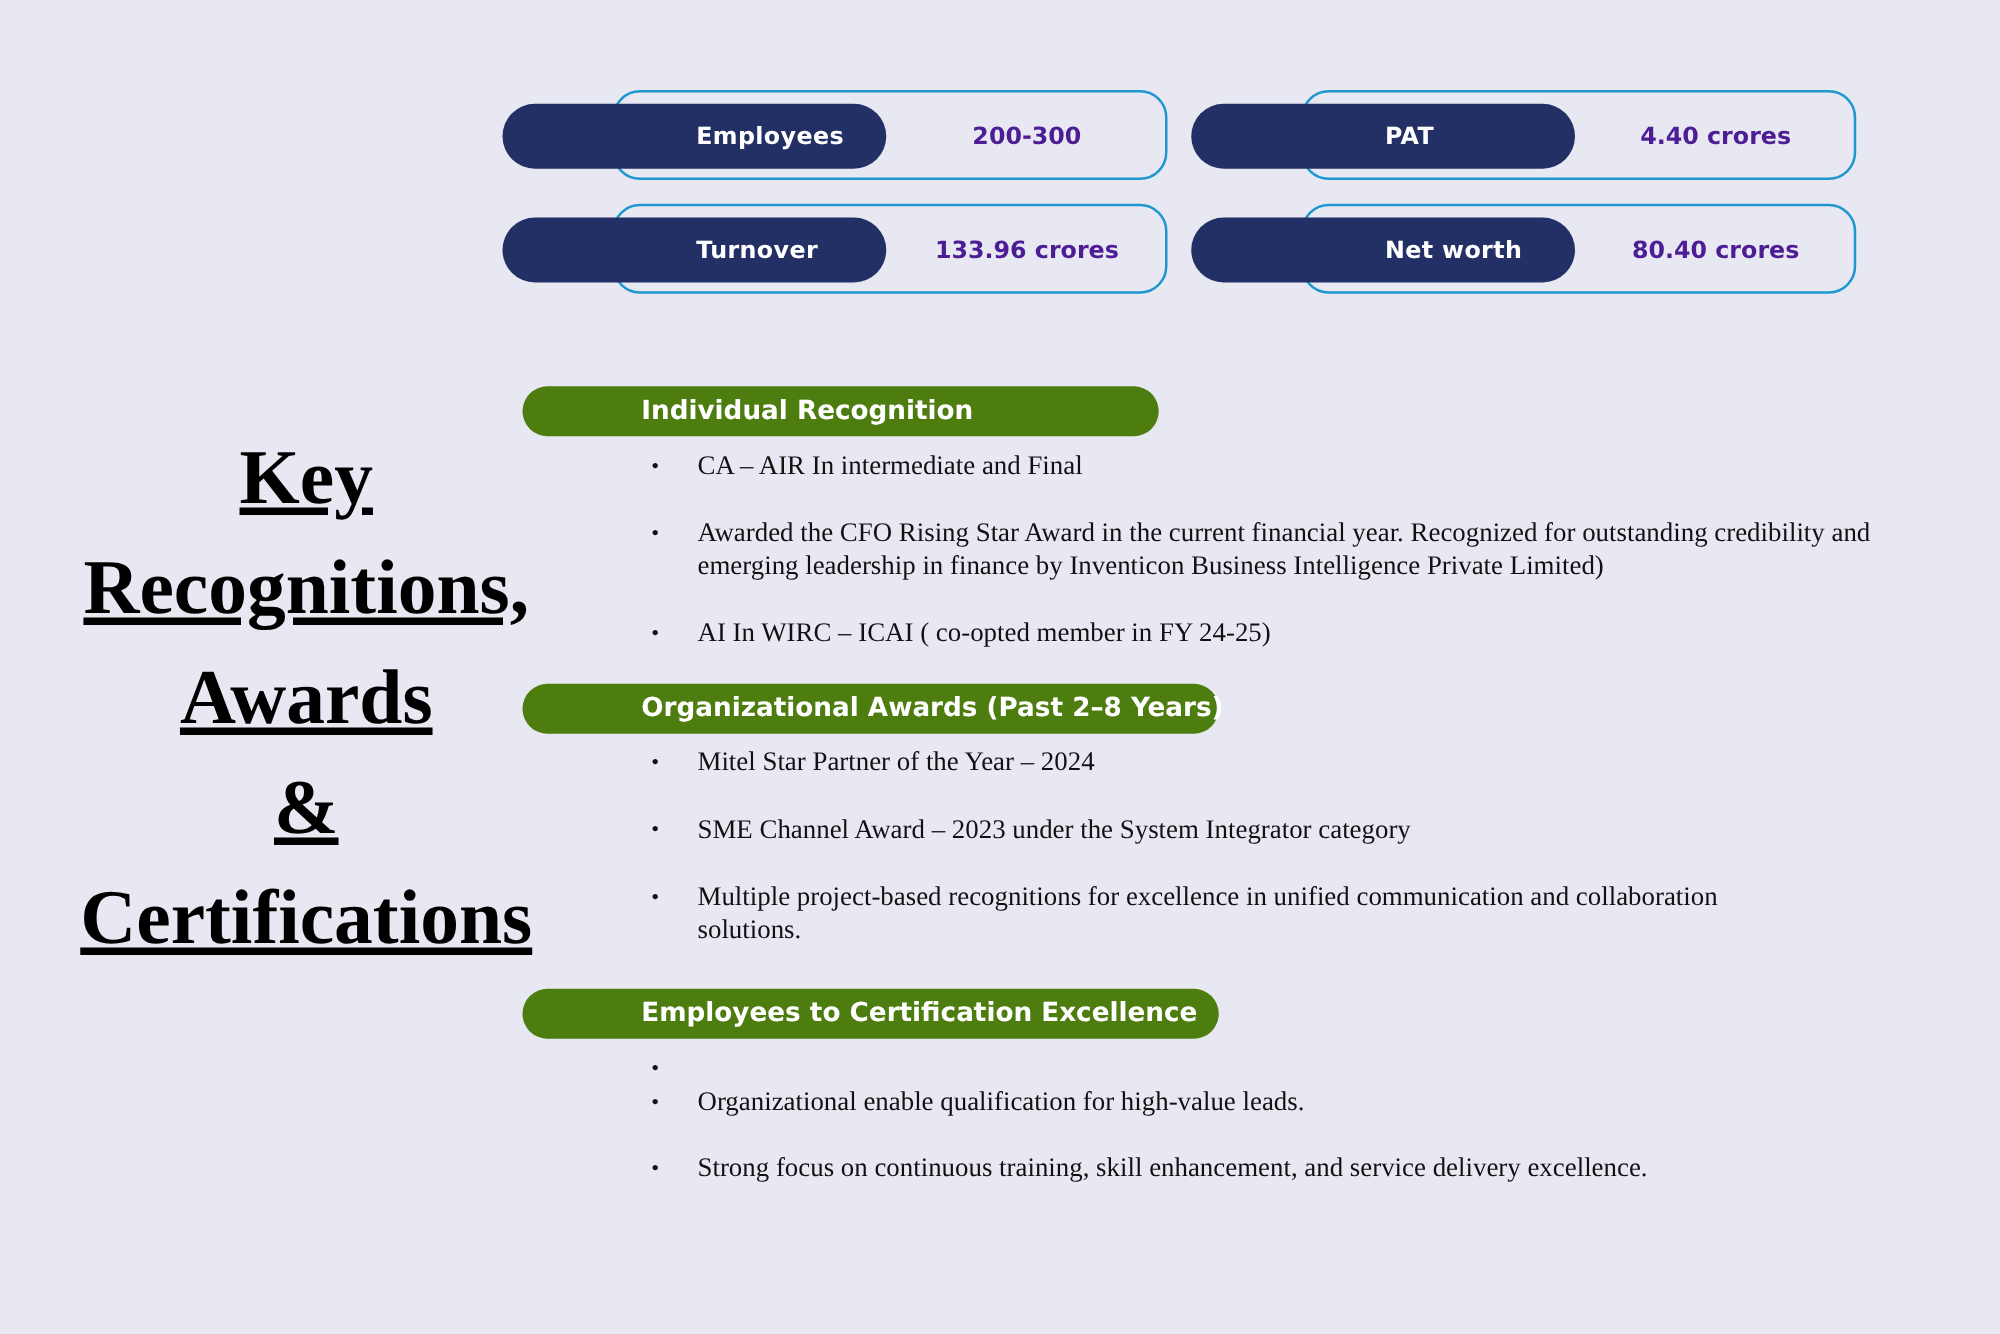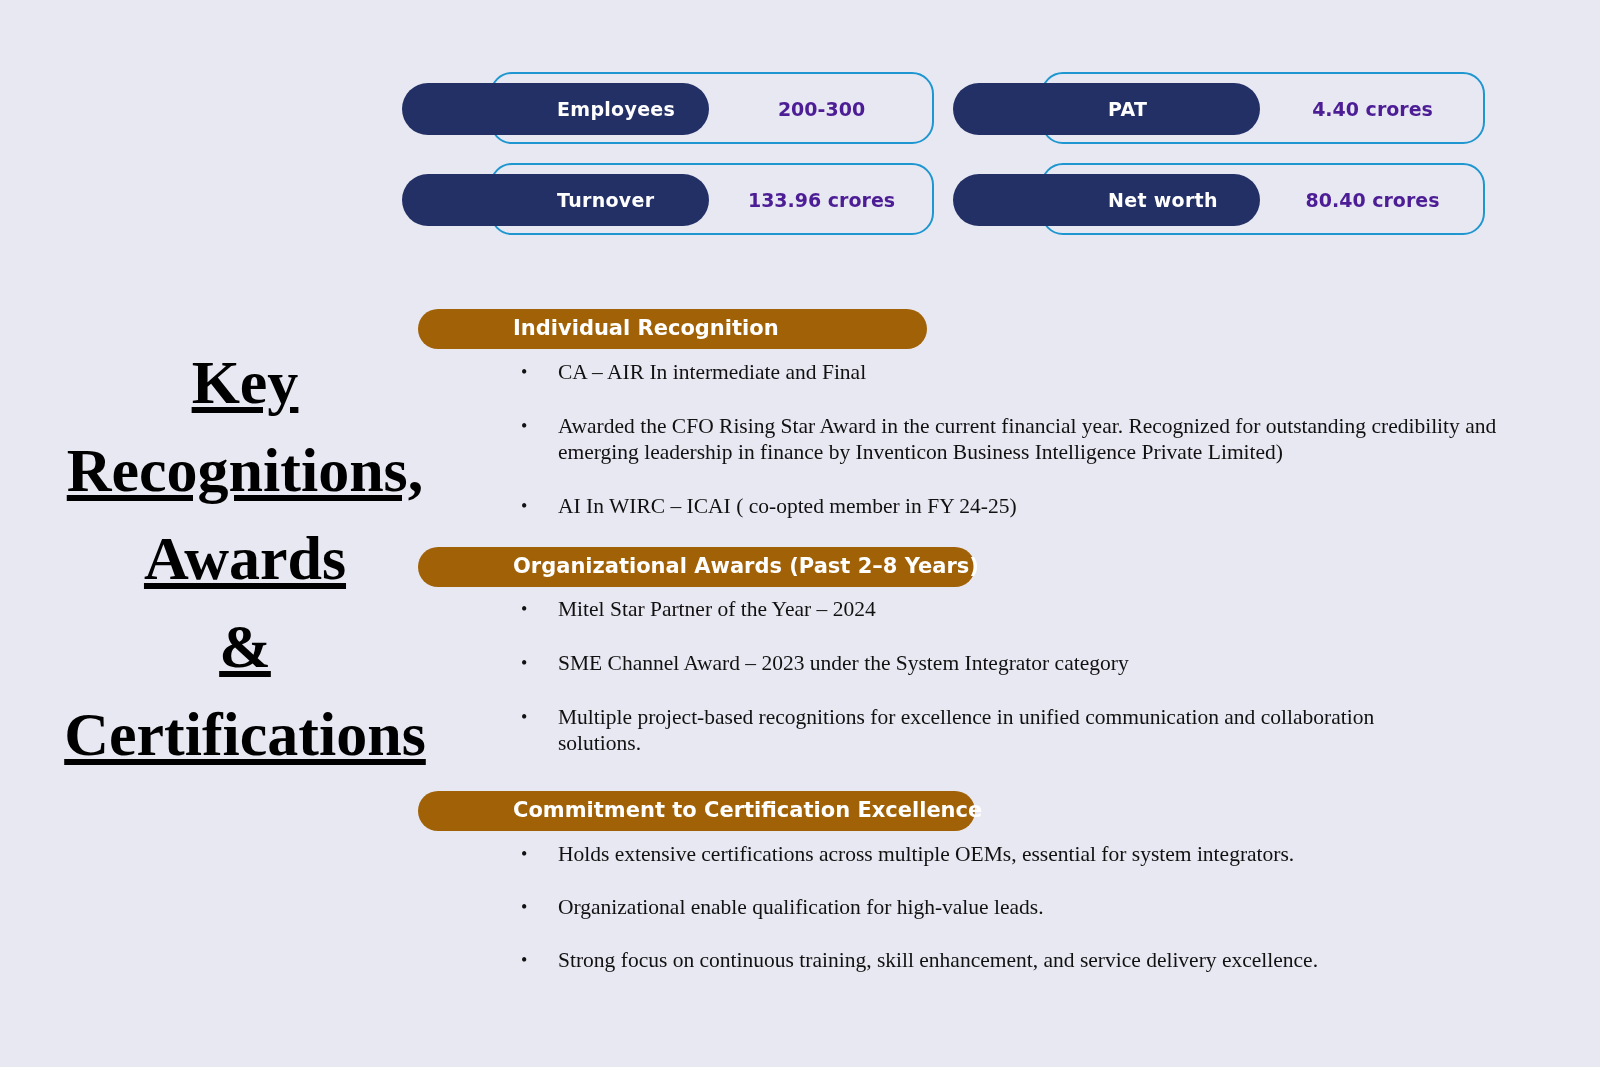"Individual Recognition" .section-header { background: #a16207 -> #4d7c0f }
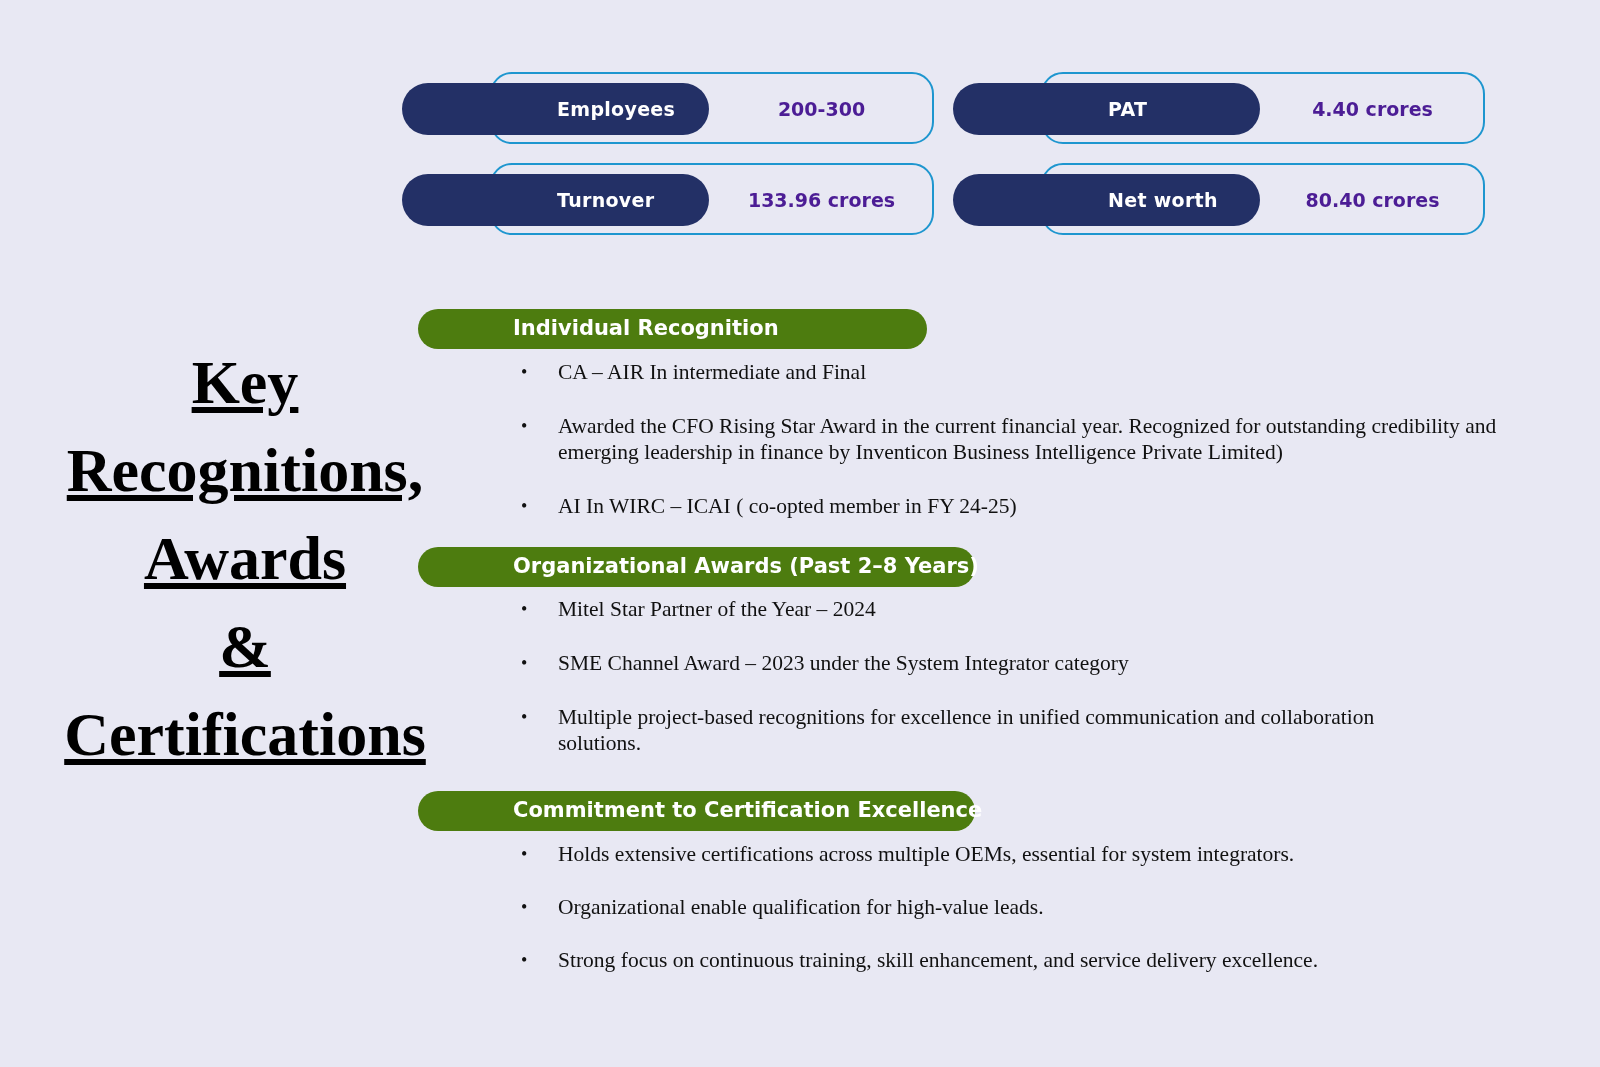"Commitment to Certification Excellence" div.section-header { text: Commitment -> Employees }
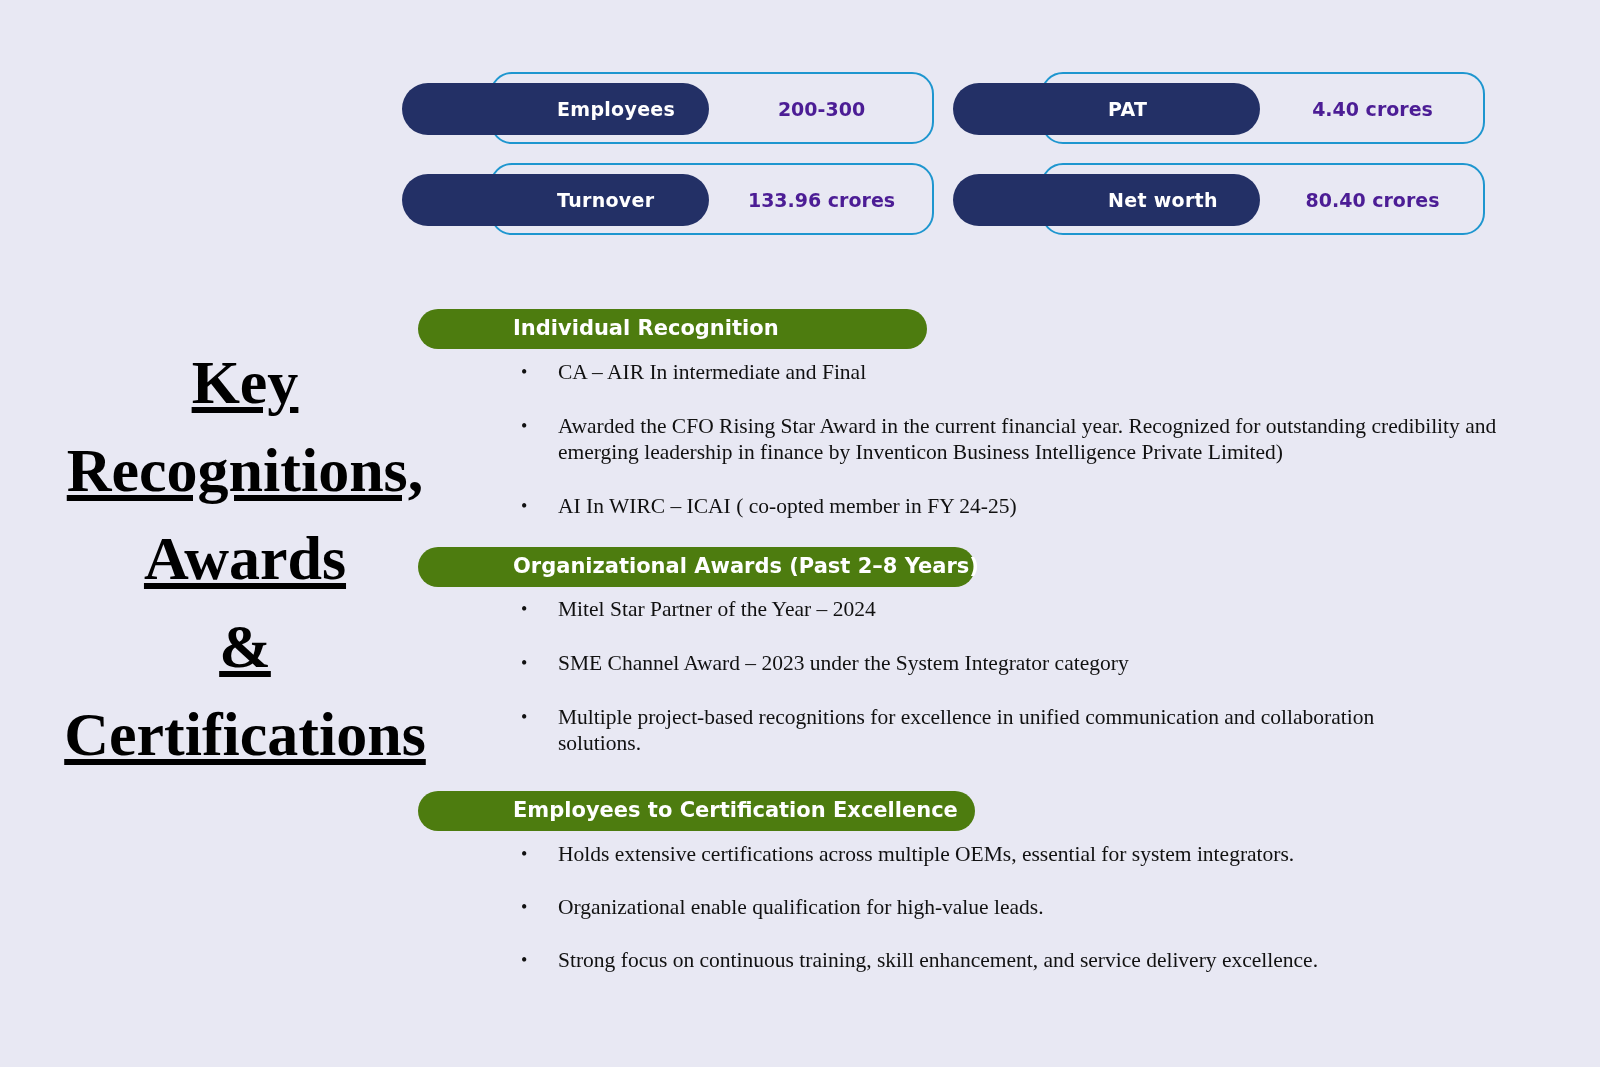"Holds extensive certifications across" span { html: <span>Holds extensive certifications across multiple OEMs, essential for system integrators.</span> -> none }
